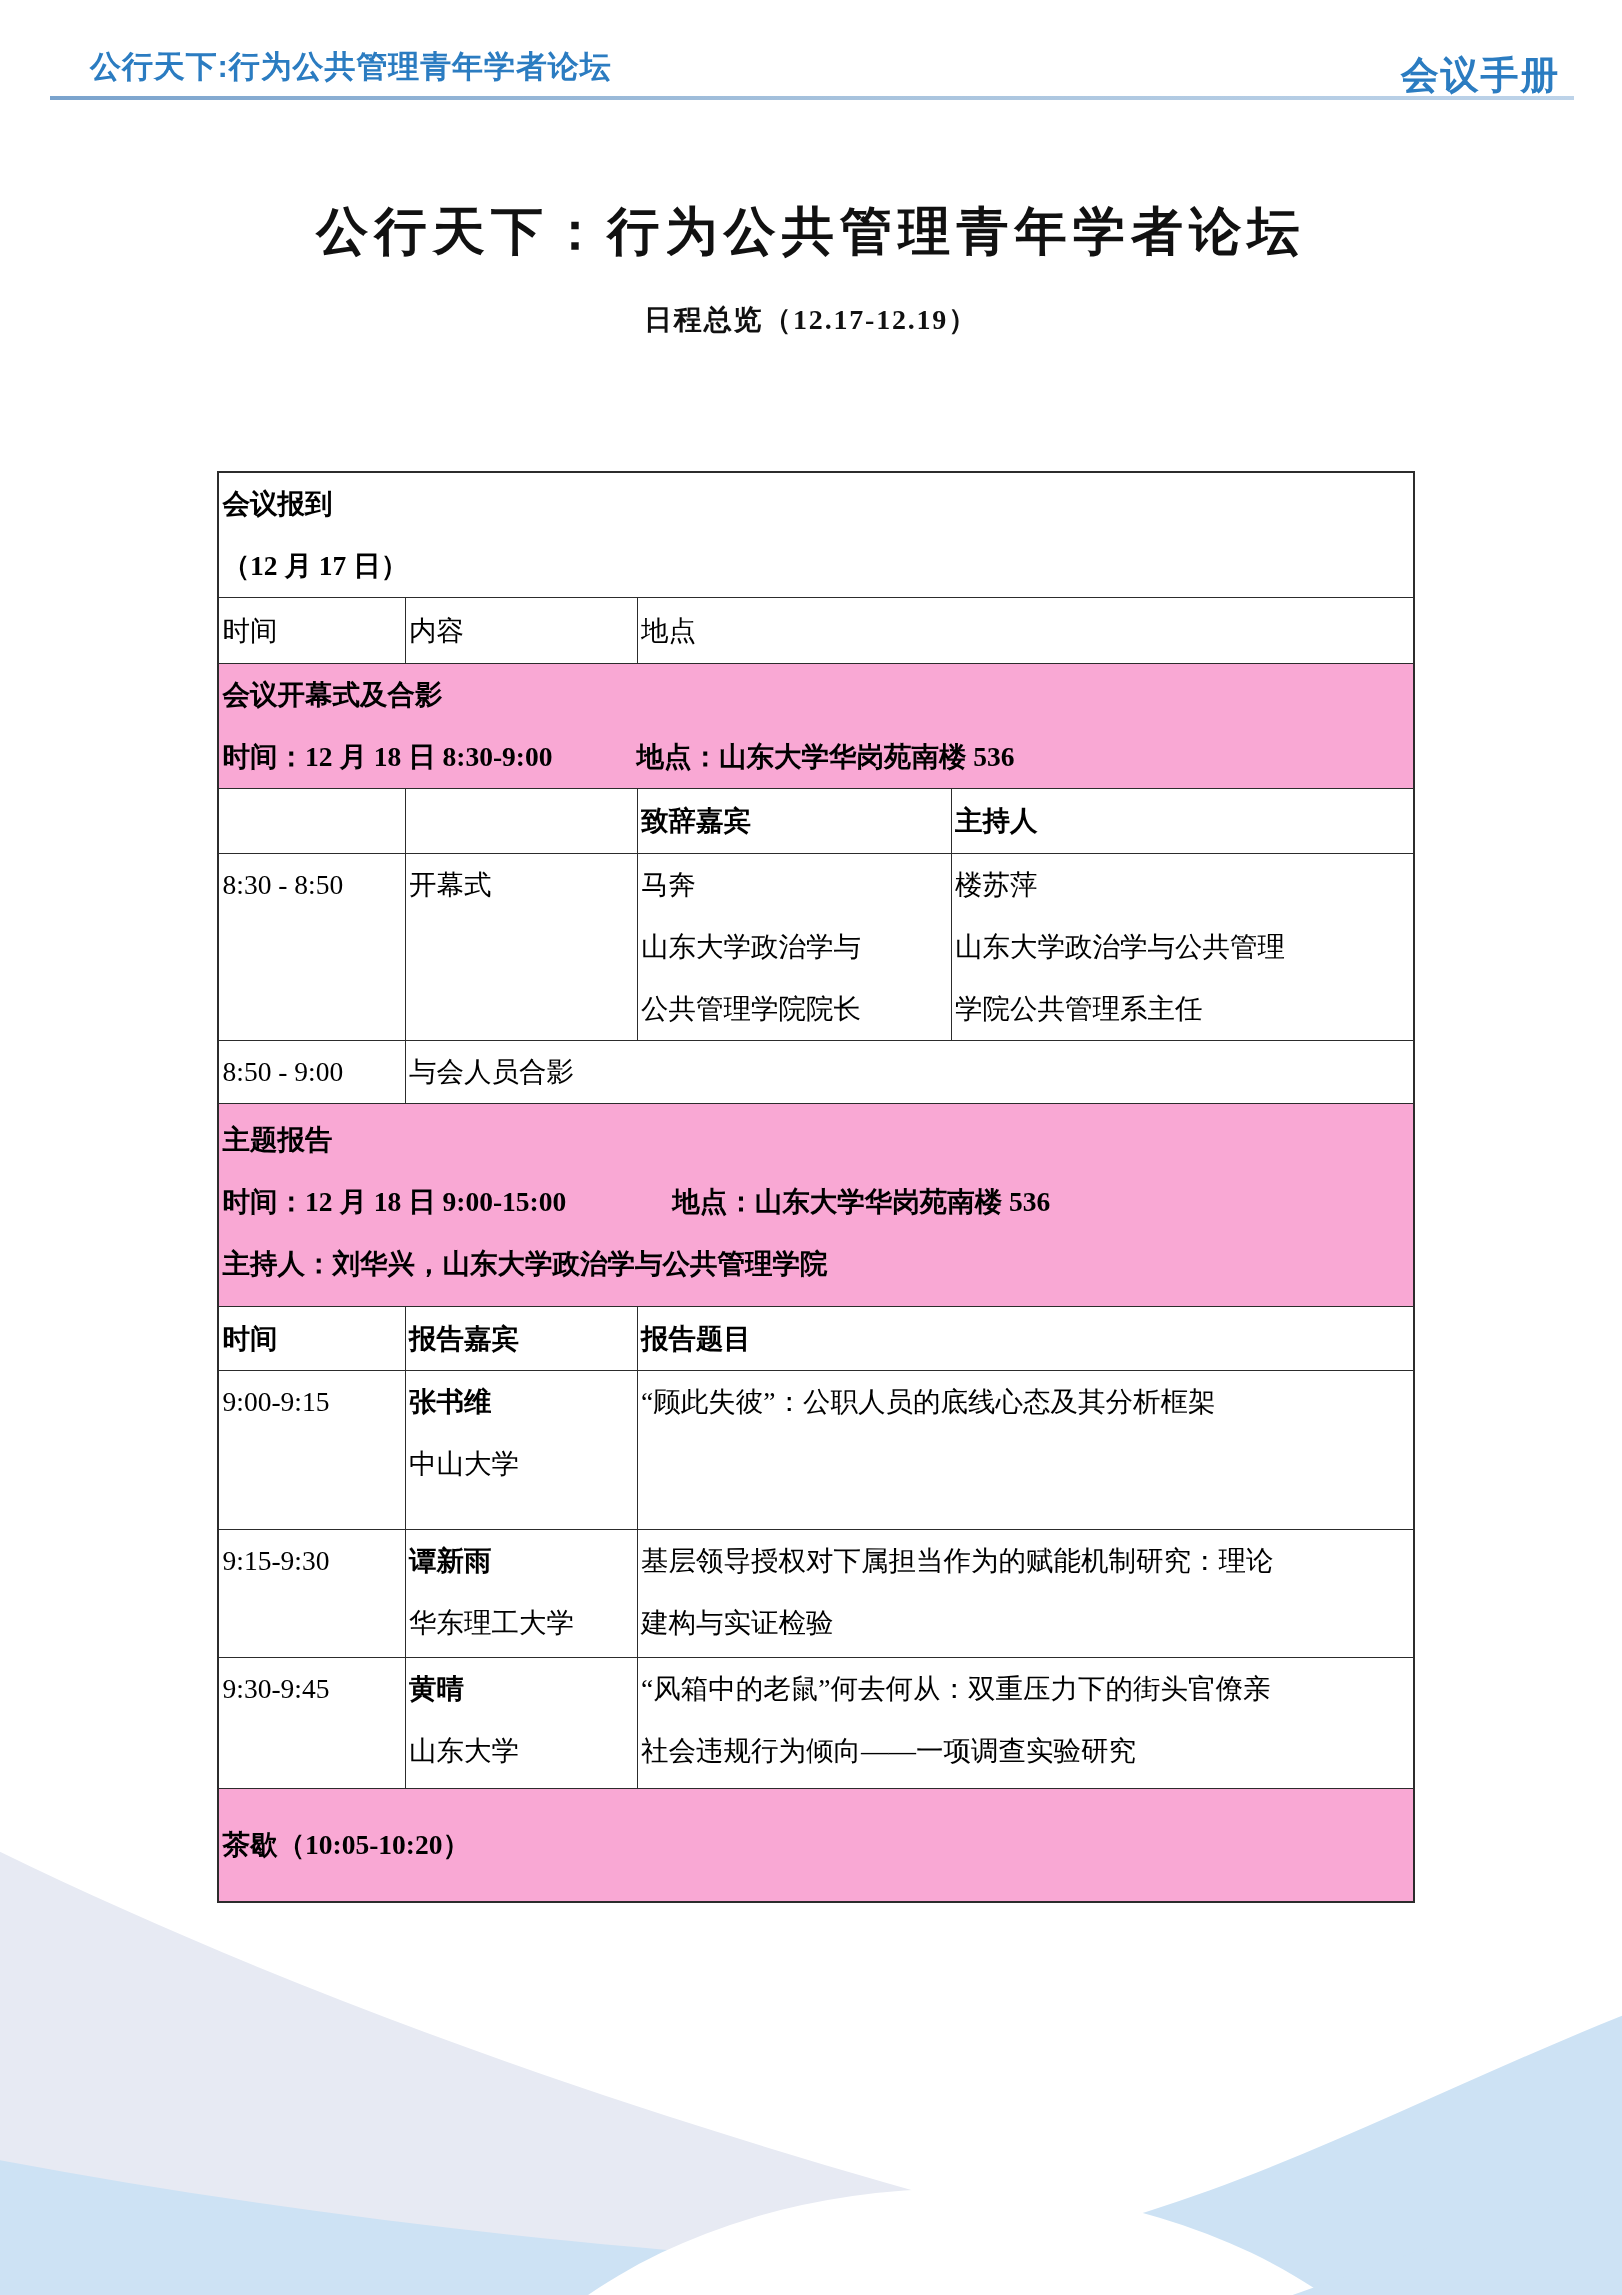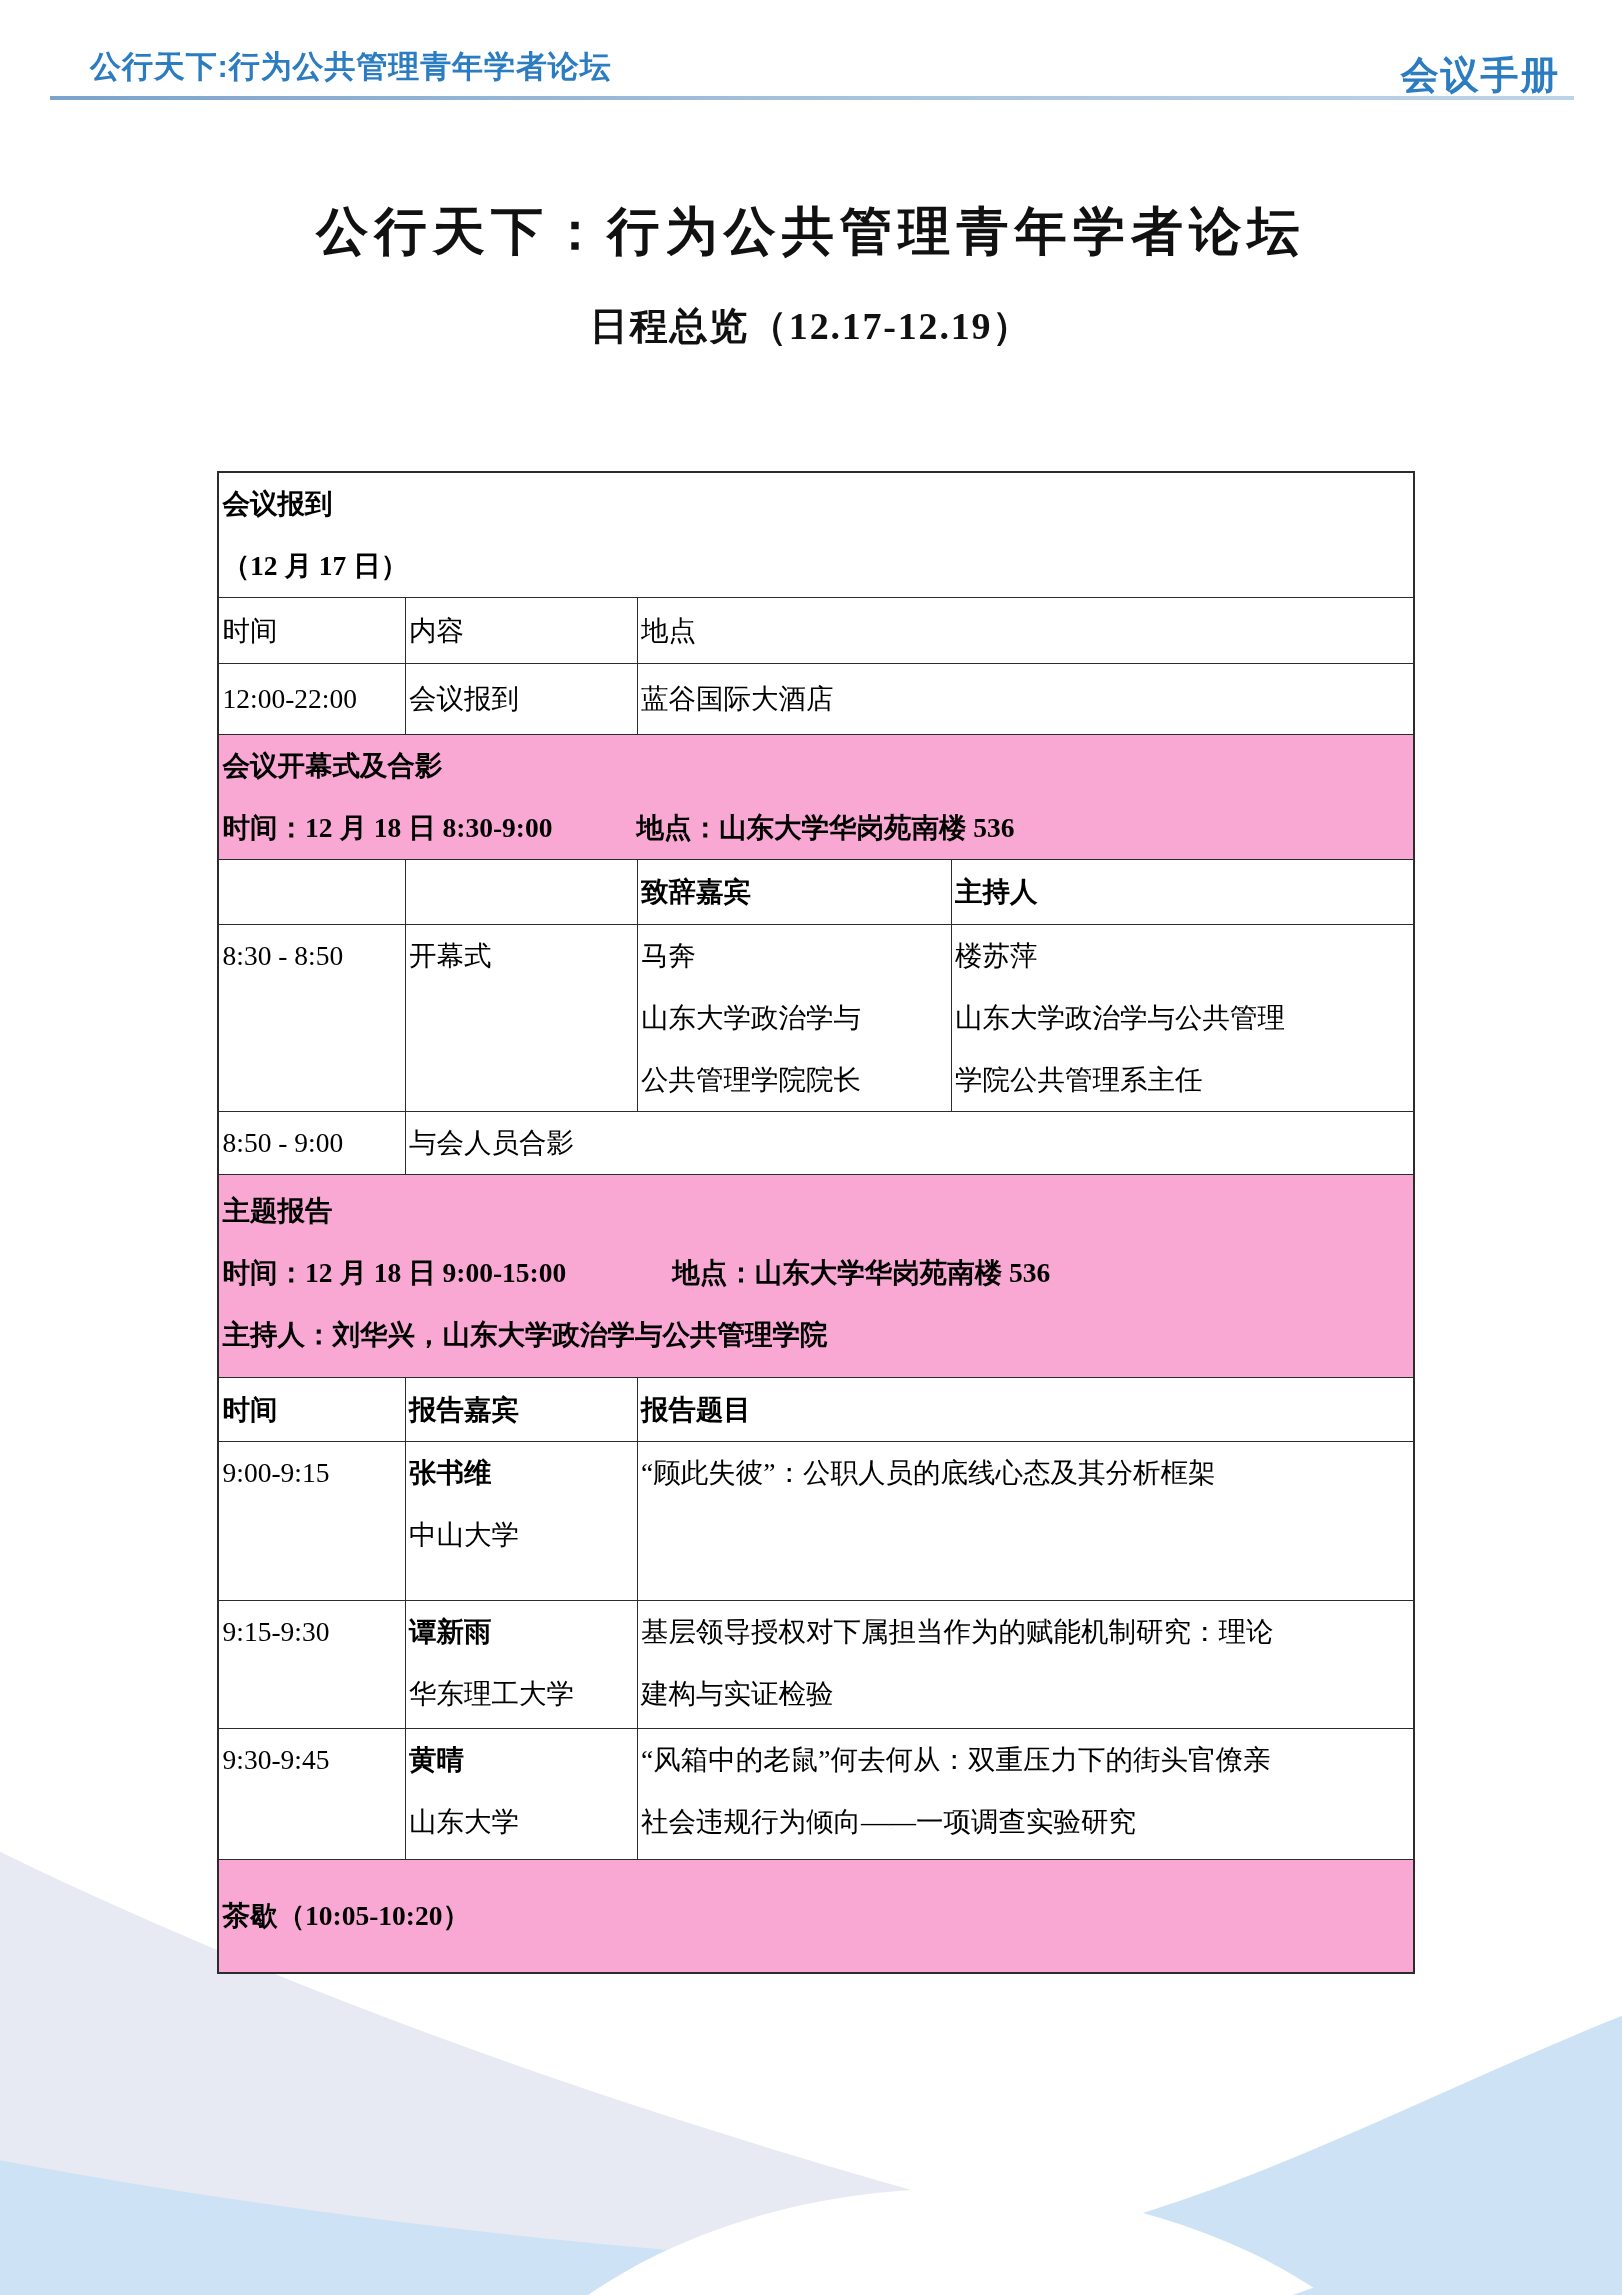"日程总览（12.17-12.19）" .doc-subtitle { font-size: 38px -> 28px }
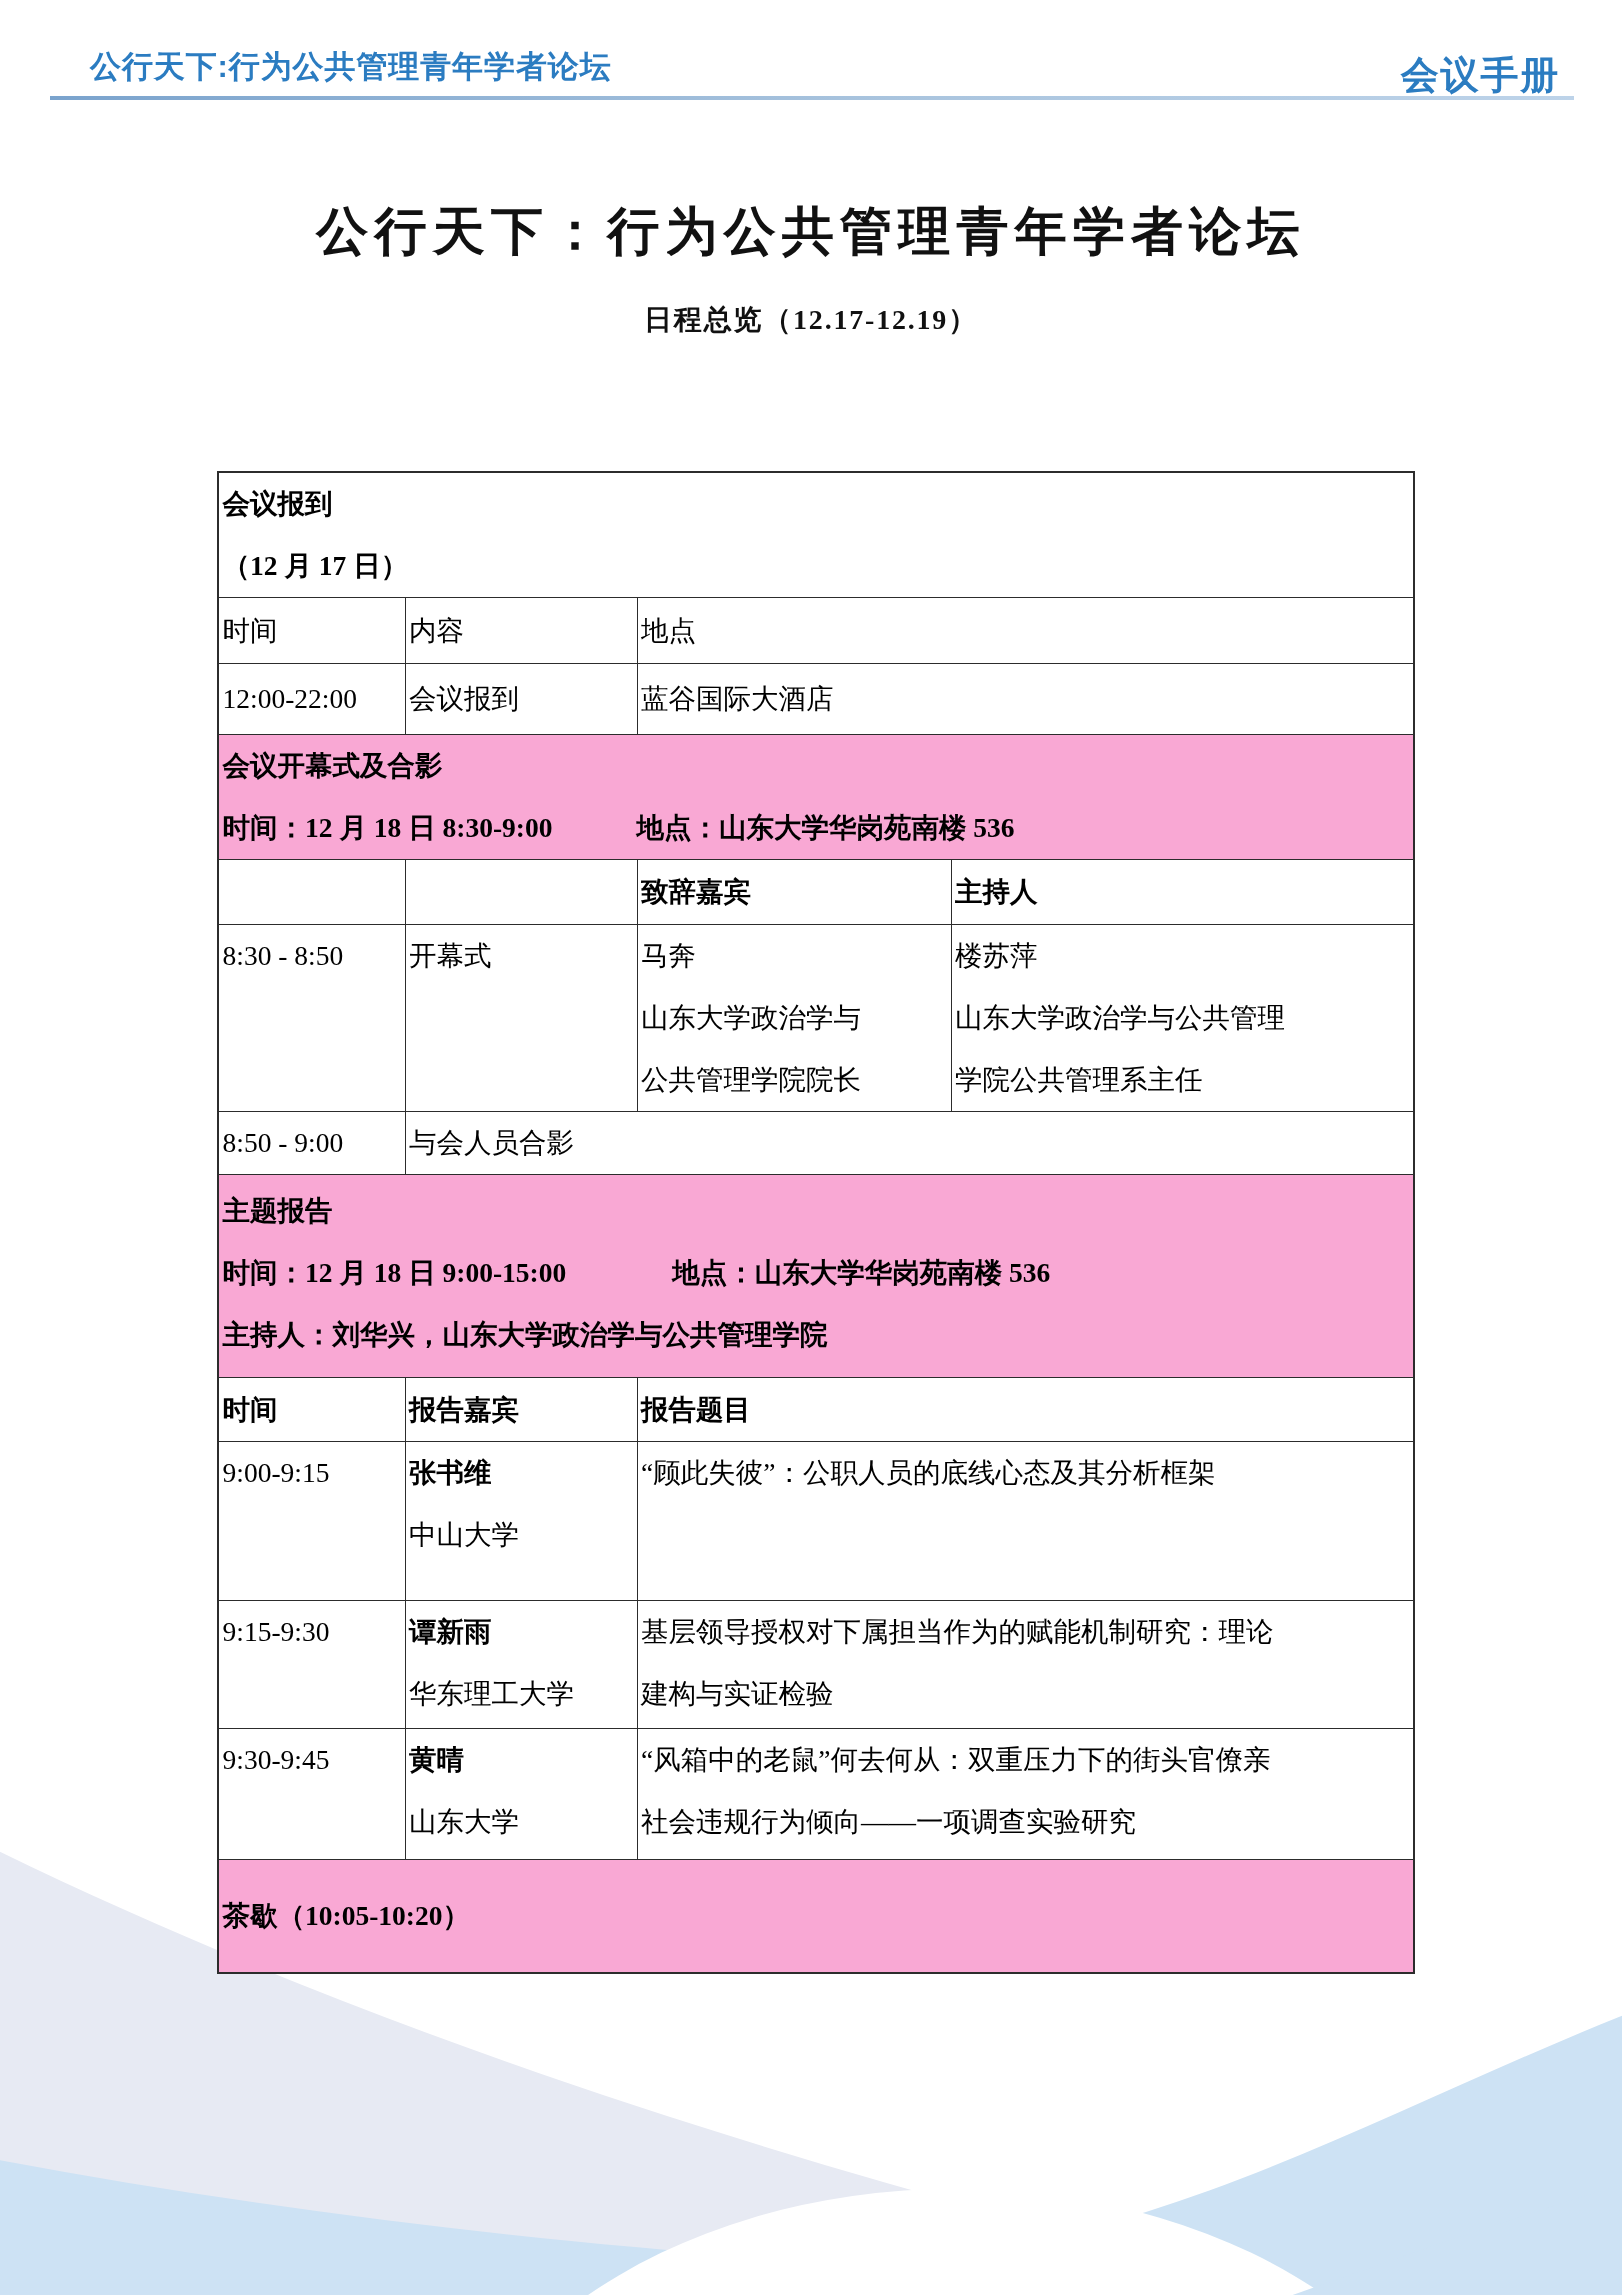"12:00-22:00" tr { html: <tr> <td>12:00-22:00</td> <td>会议报到</td> <td>蓝谷国际大酒店</td> </tr> -> none }
